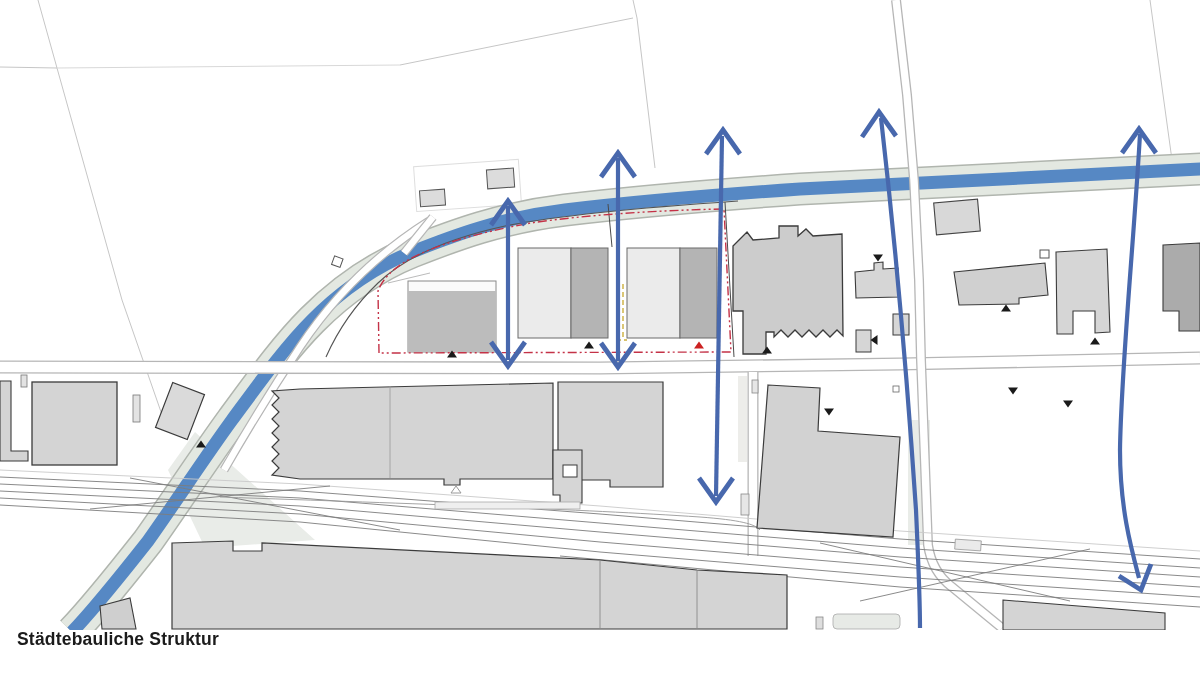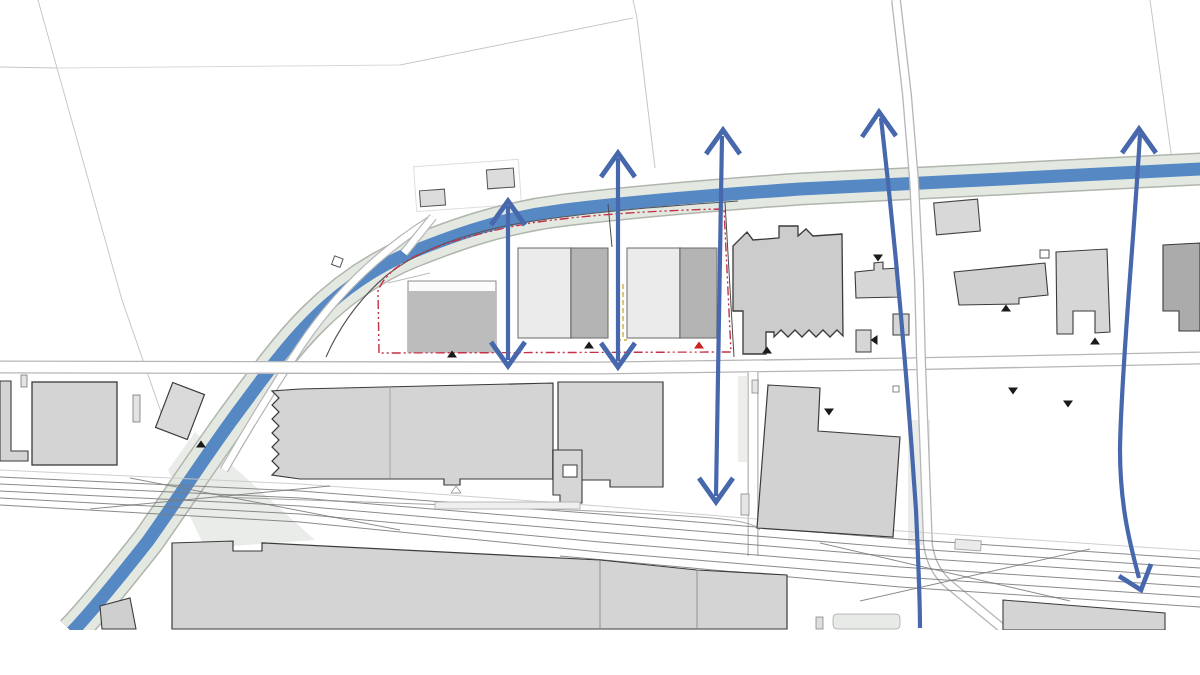"Städtebauliche Struktur" div.caption { html: none -> <div>Städtebauliche Struktur</div> }
